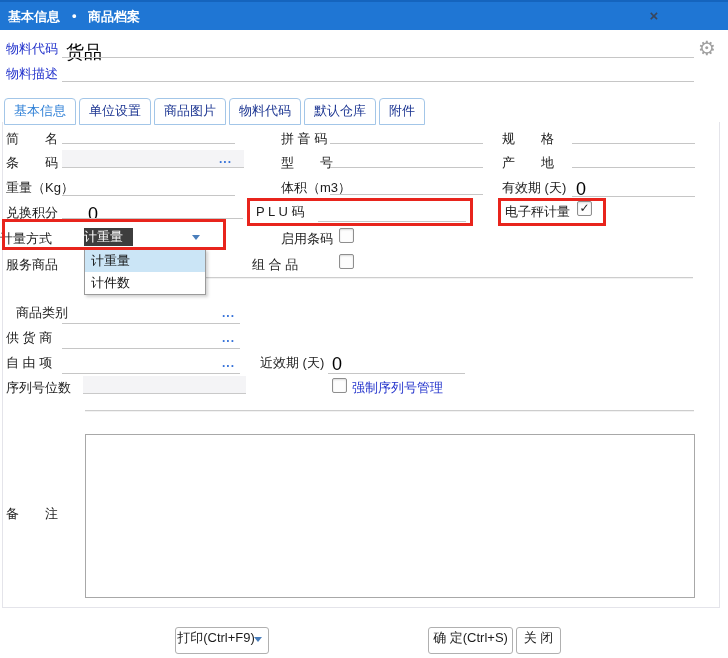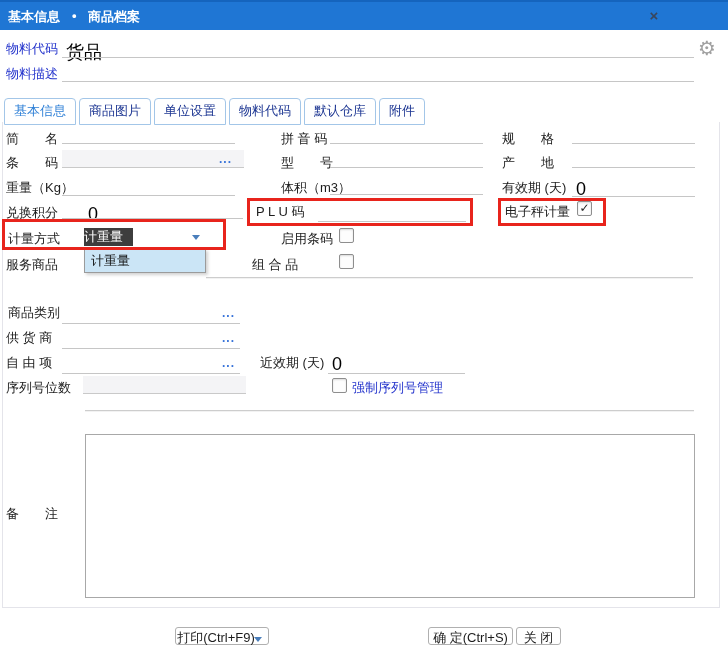"商品图片" div.tab { order: before "单位设置" -> after "单位设置" }
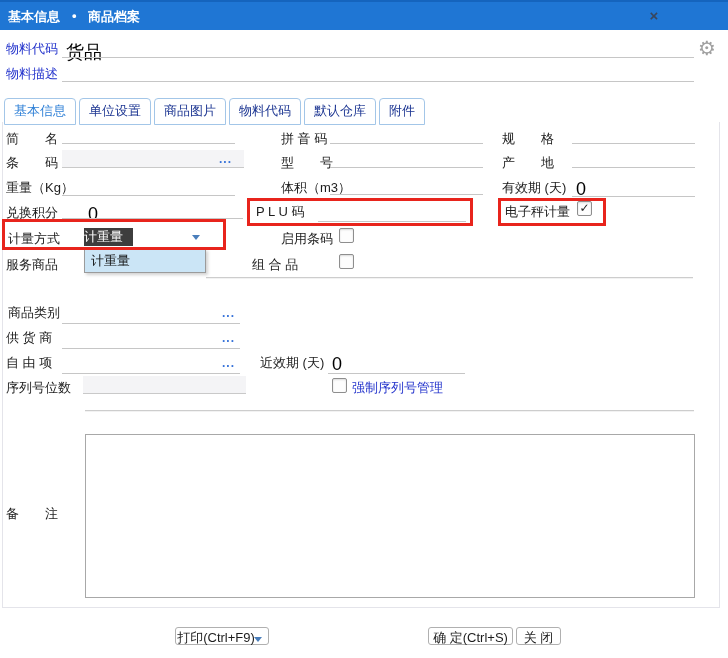"计量方式" span.lbl { left: 8px -> 0 }
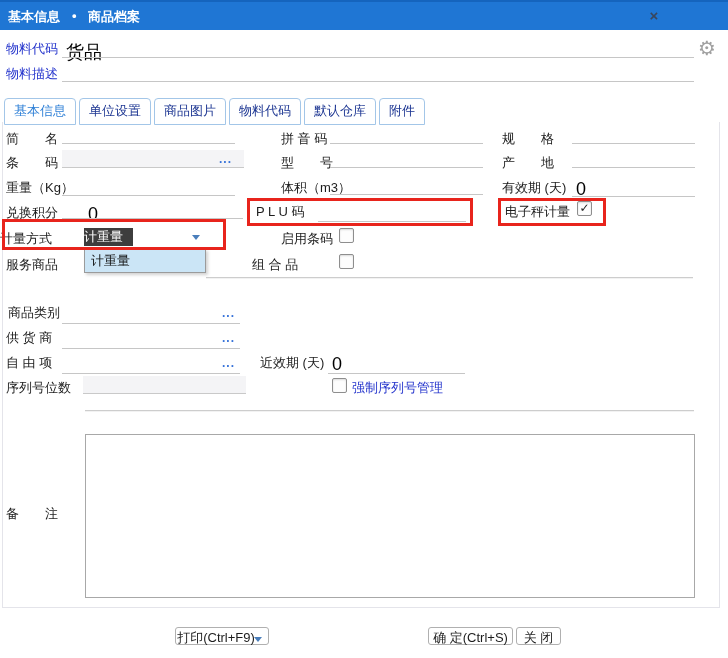"计件数" div.opt { html: none -> <div>计件数</div> }
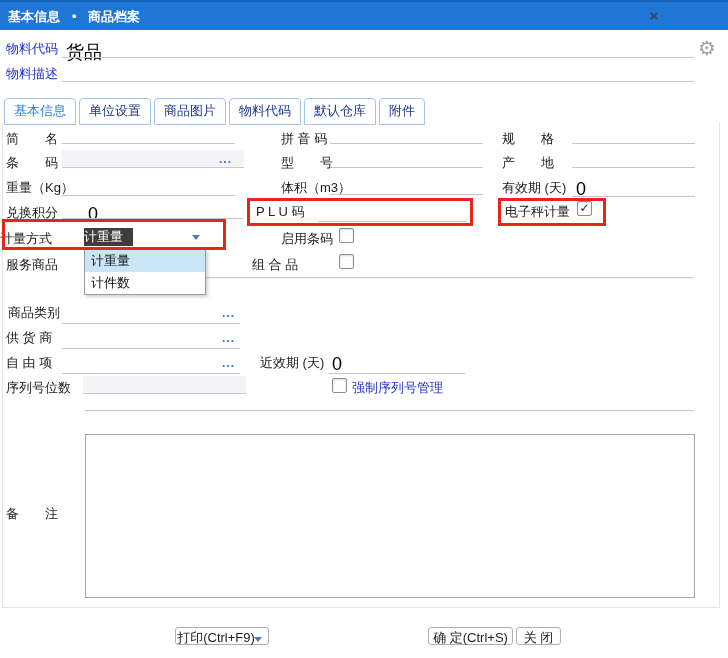"商品类别" span.lbl { left: 8px -> 16px }
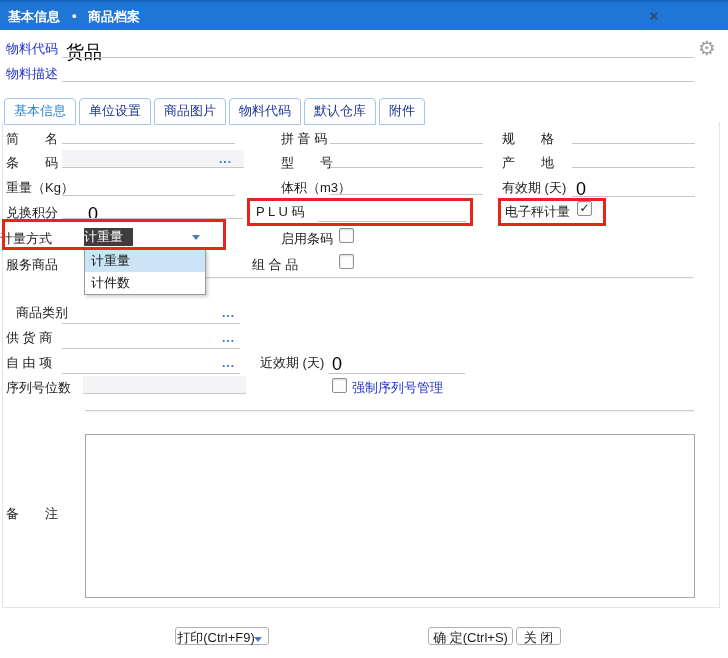"打印(Ctrl+F9)" .btn { height: 18px -> 27px }
